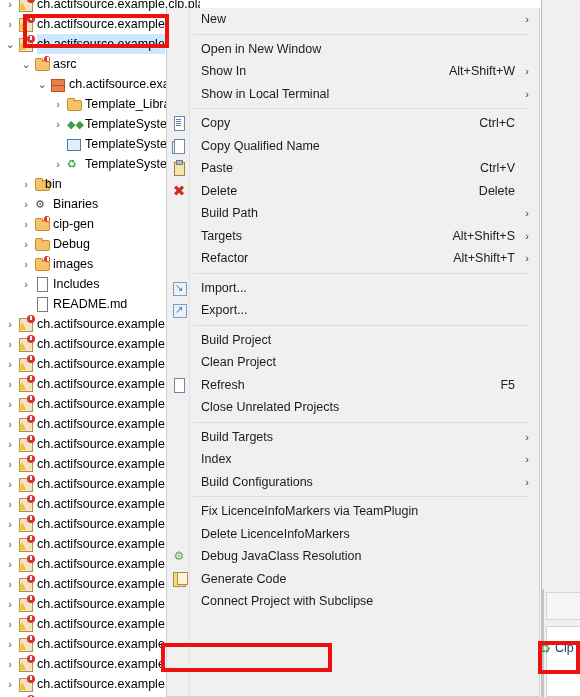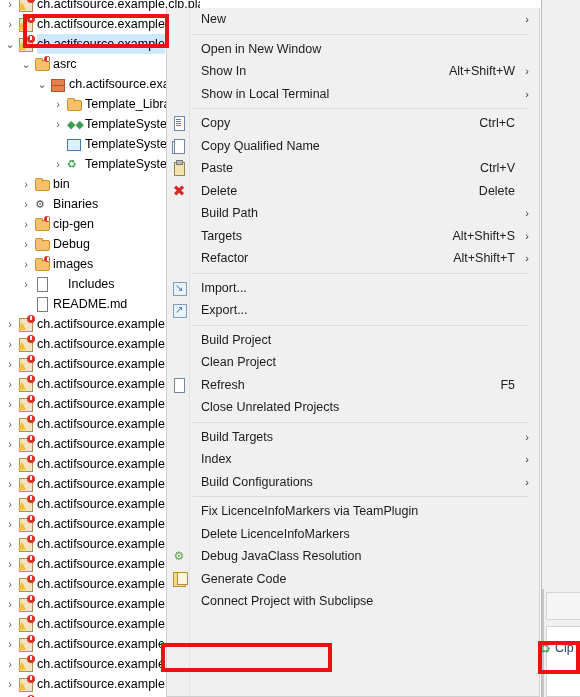"bin" span.lbl { left: 53px -> 45px }
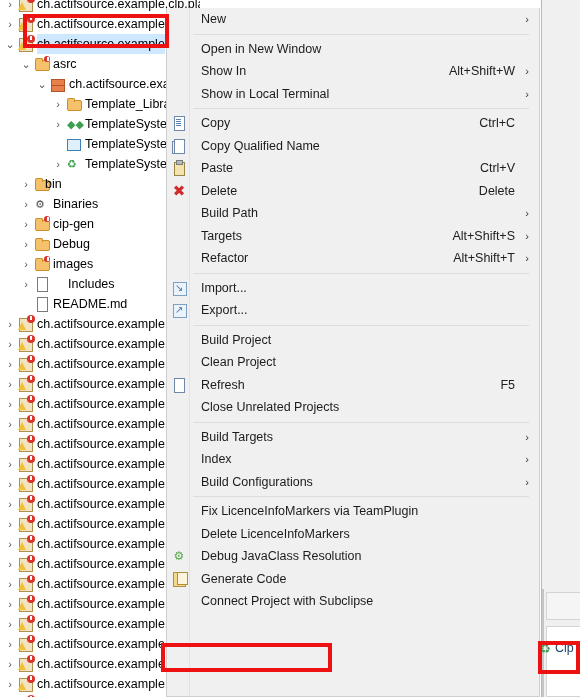"Includes" span.lbl { left: 68px -> 53px }
